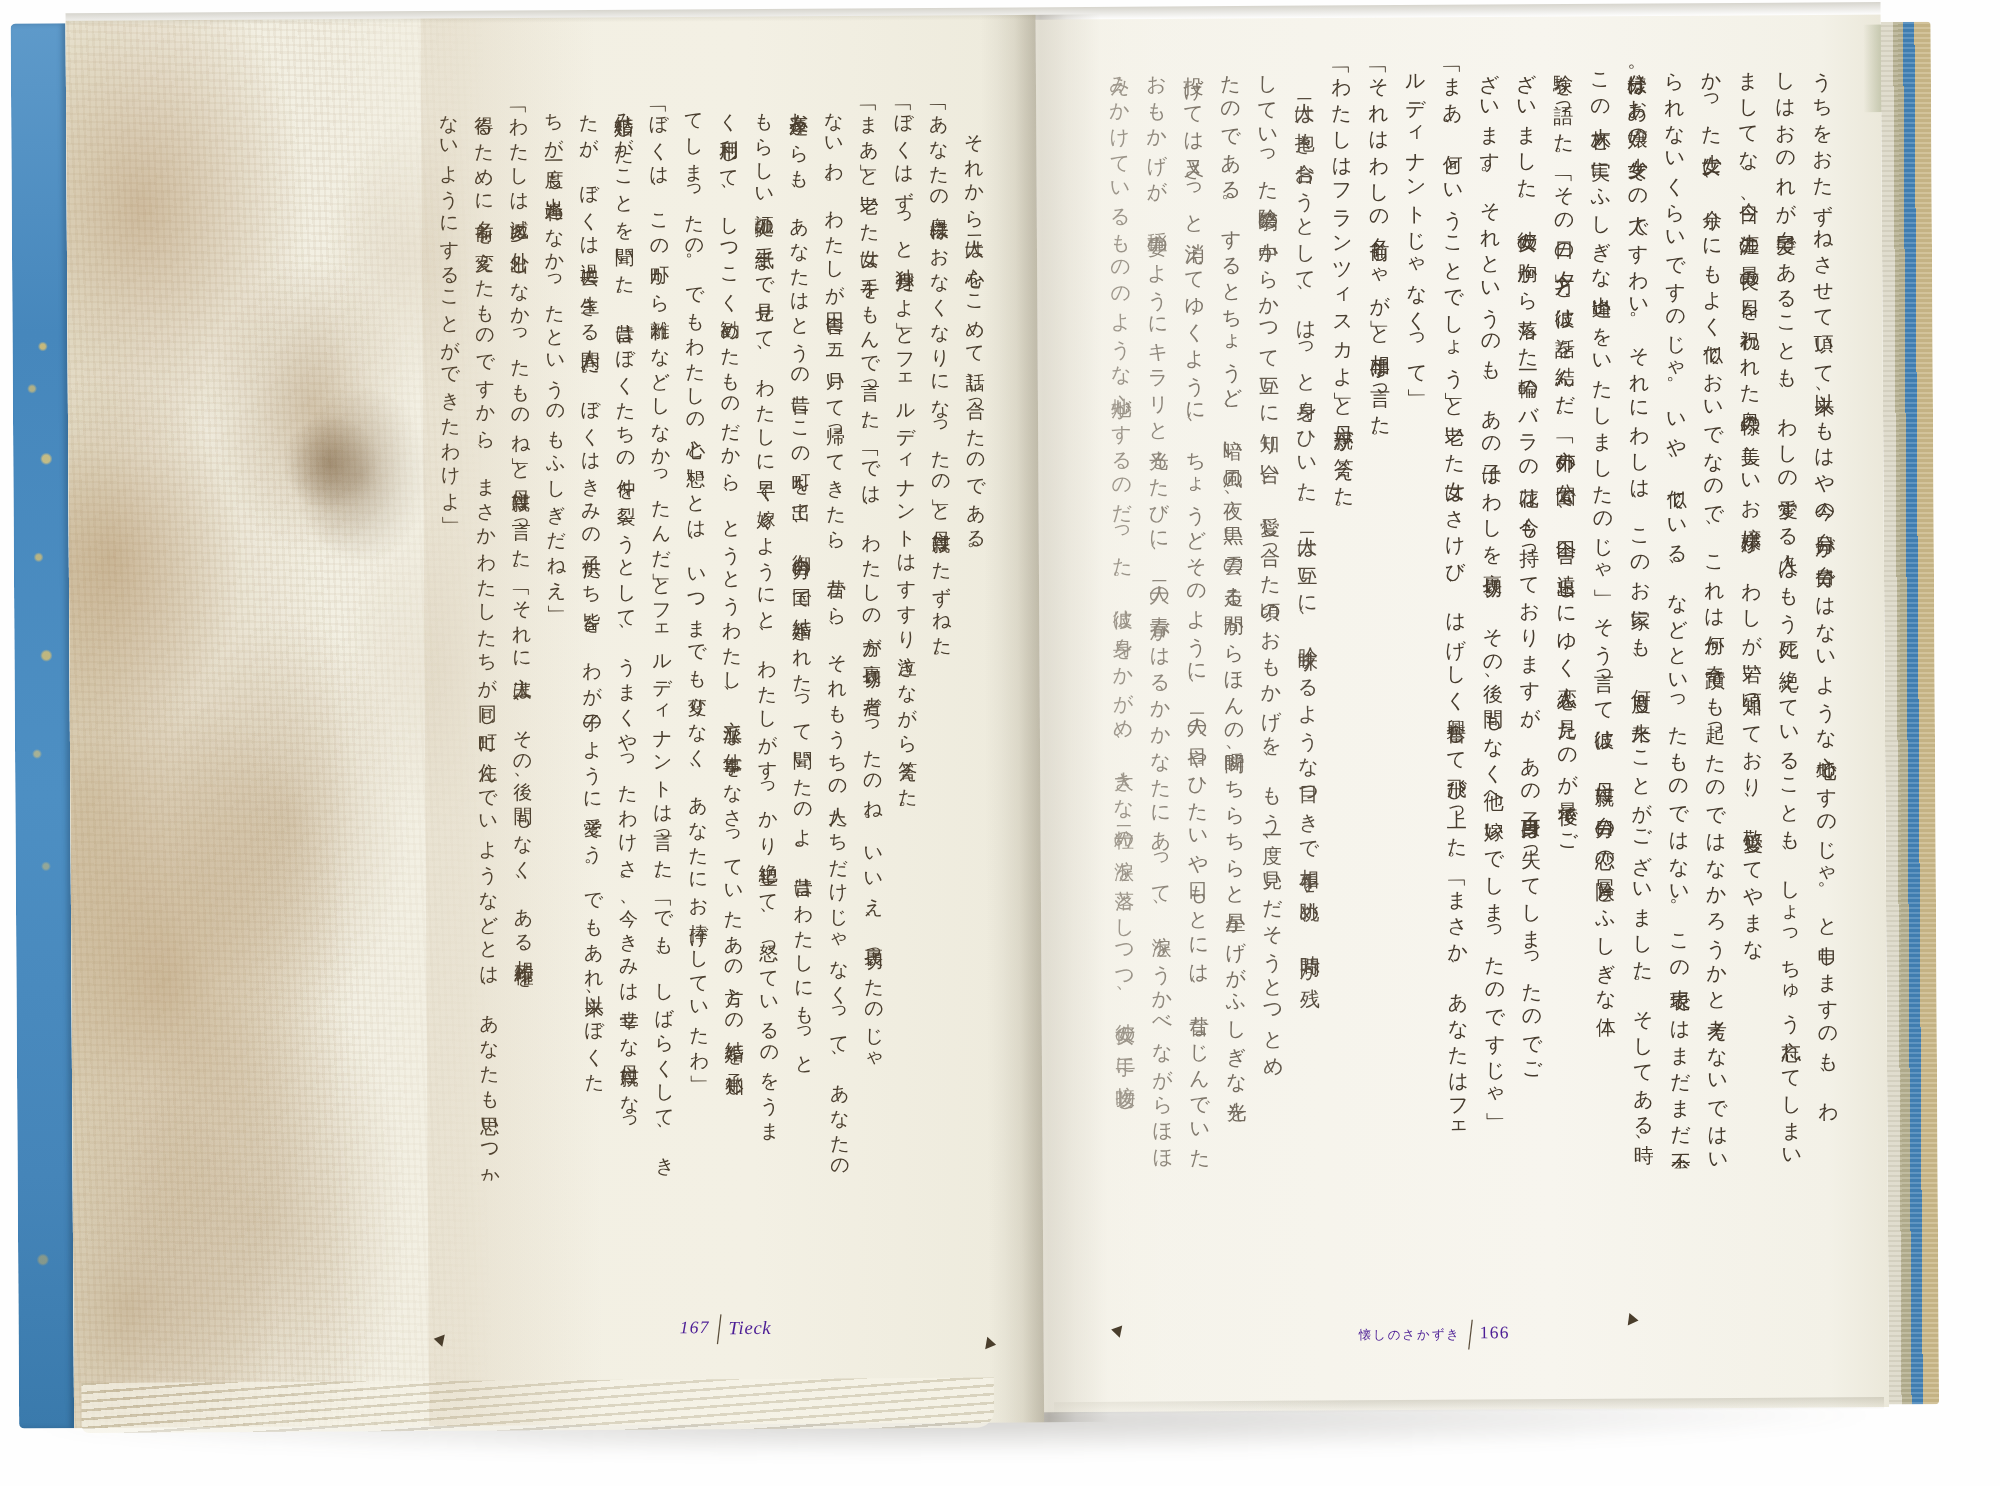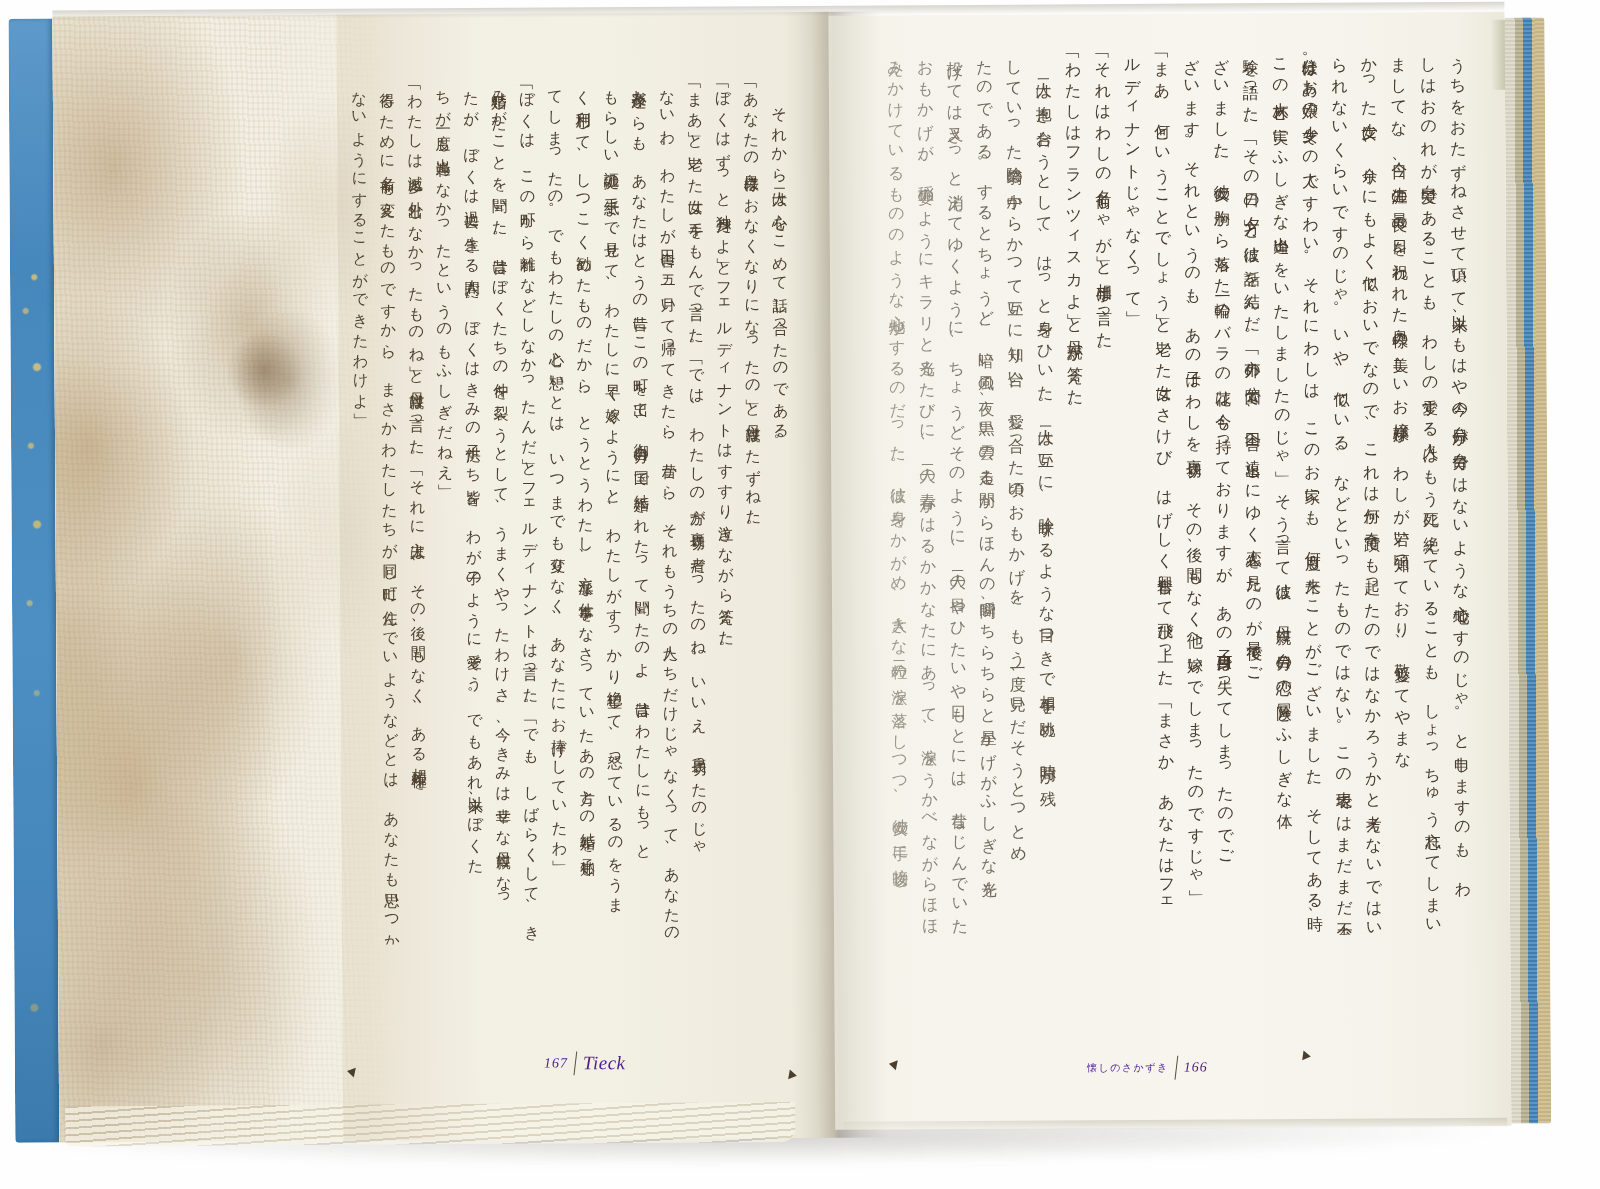"Tieck" .footer-left .title { font-size: 19px -> 15px }
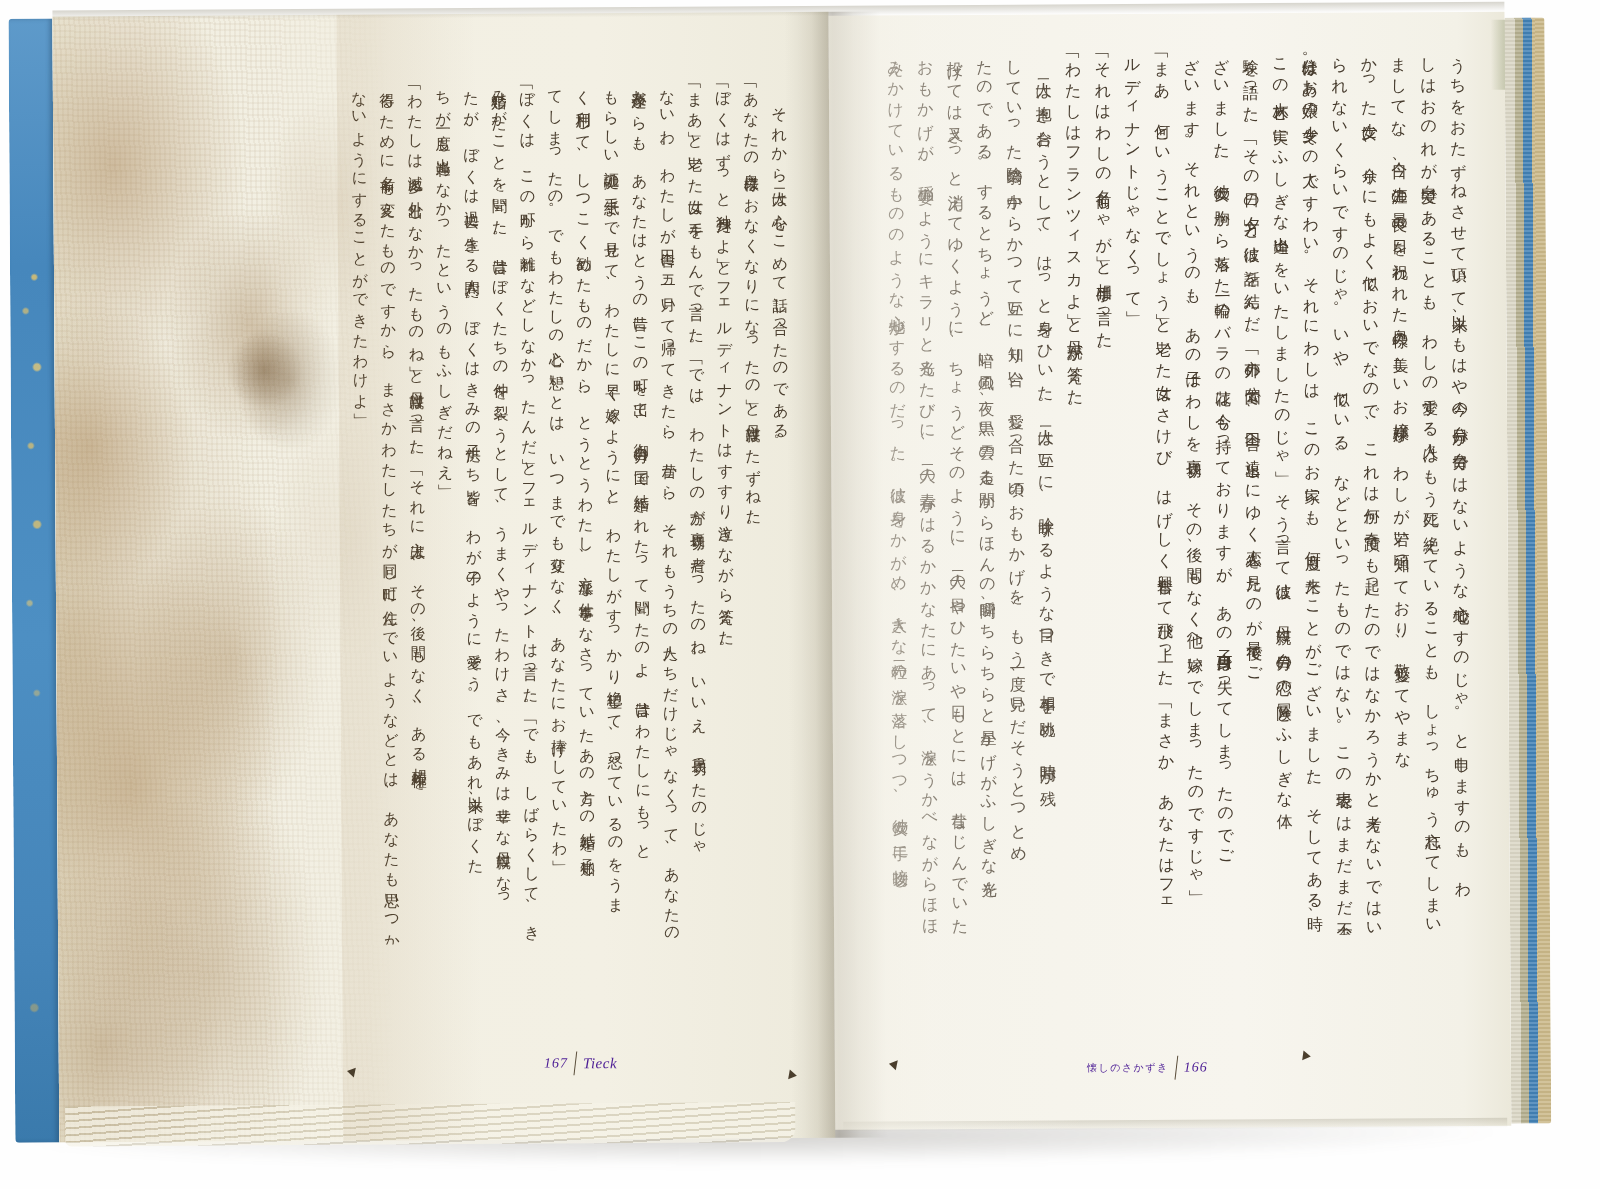"166" .footer-right .num { font-style: italic -> none }
